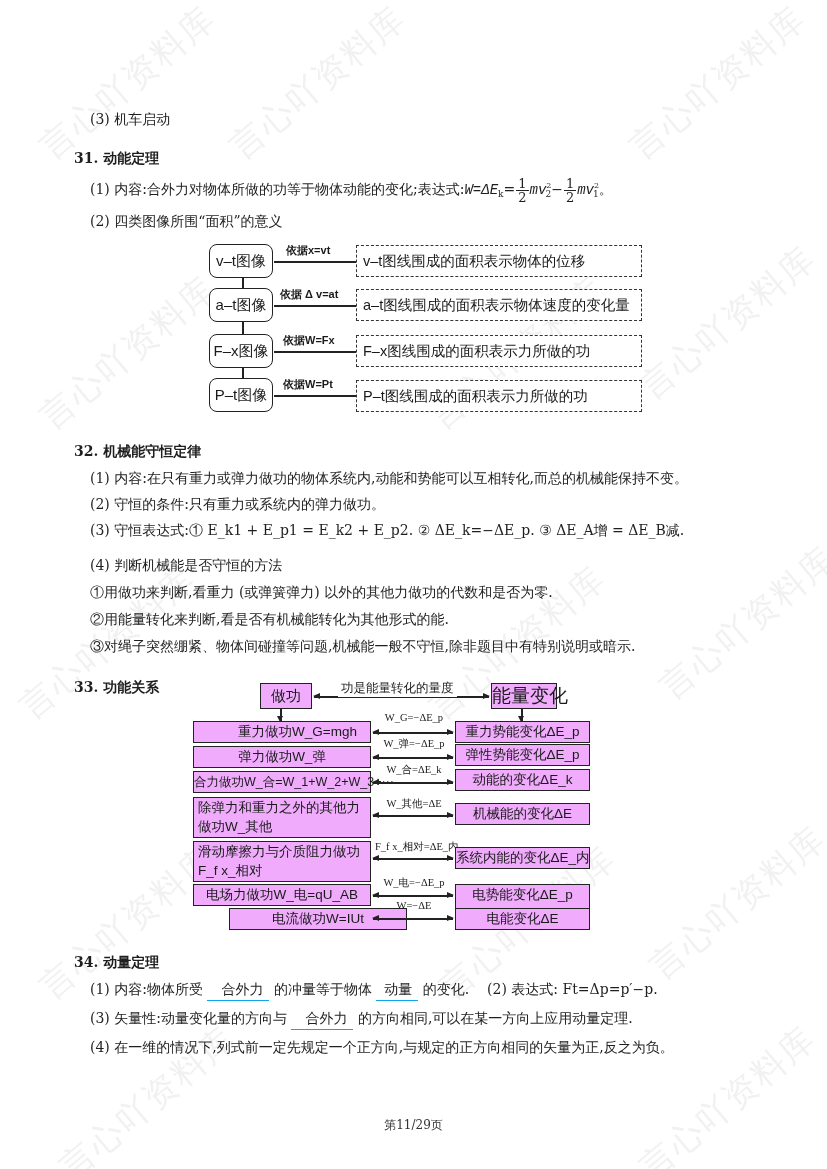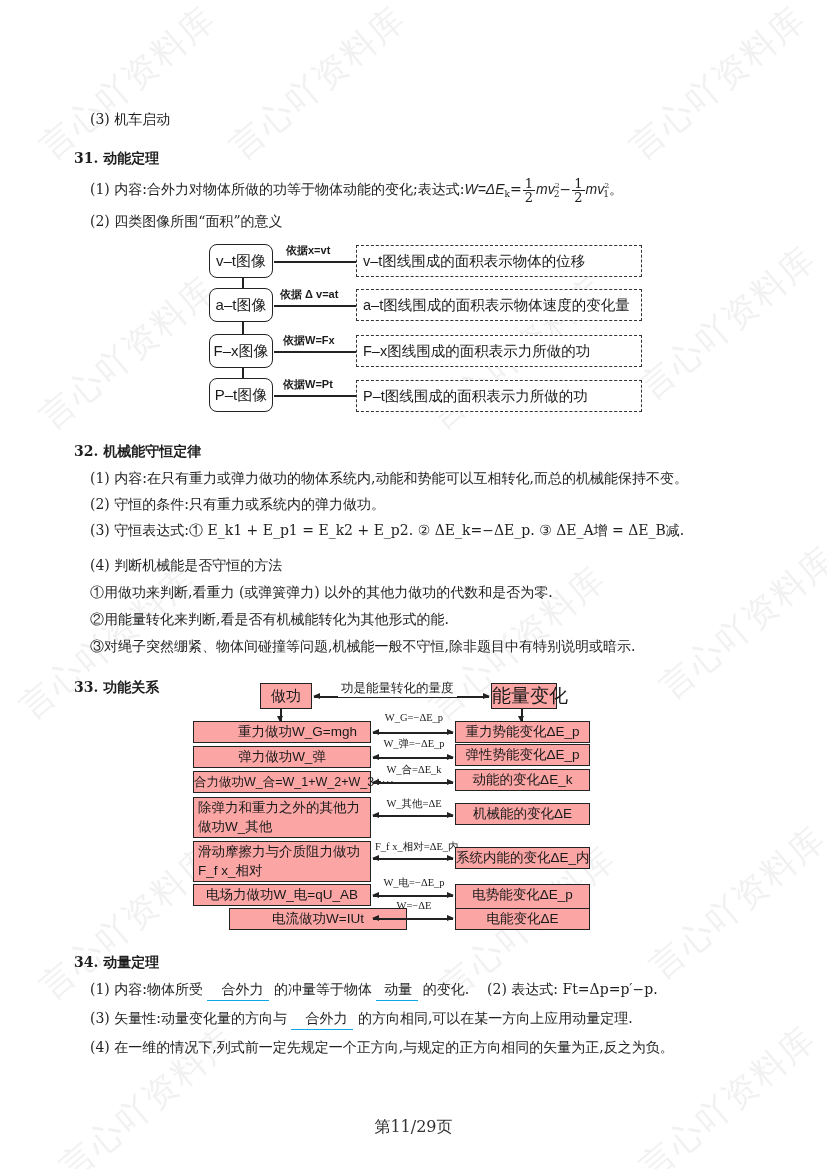"W=ΔE" i { font-family: Liberation Sans, sans-serif -> Liberation Mono, monospace }
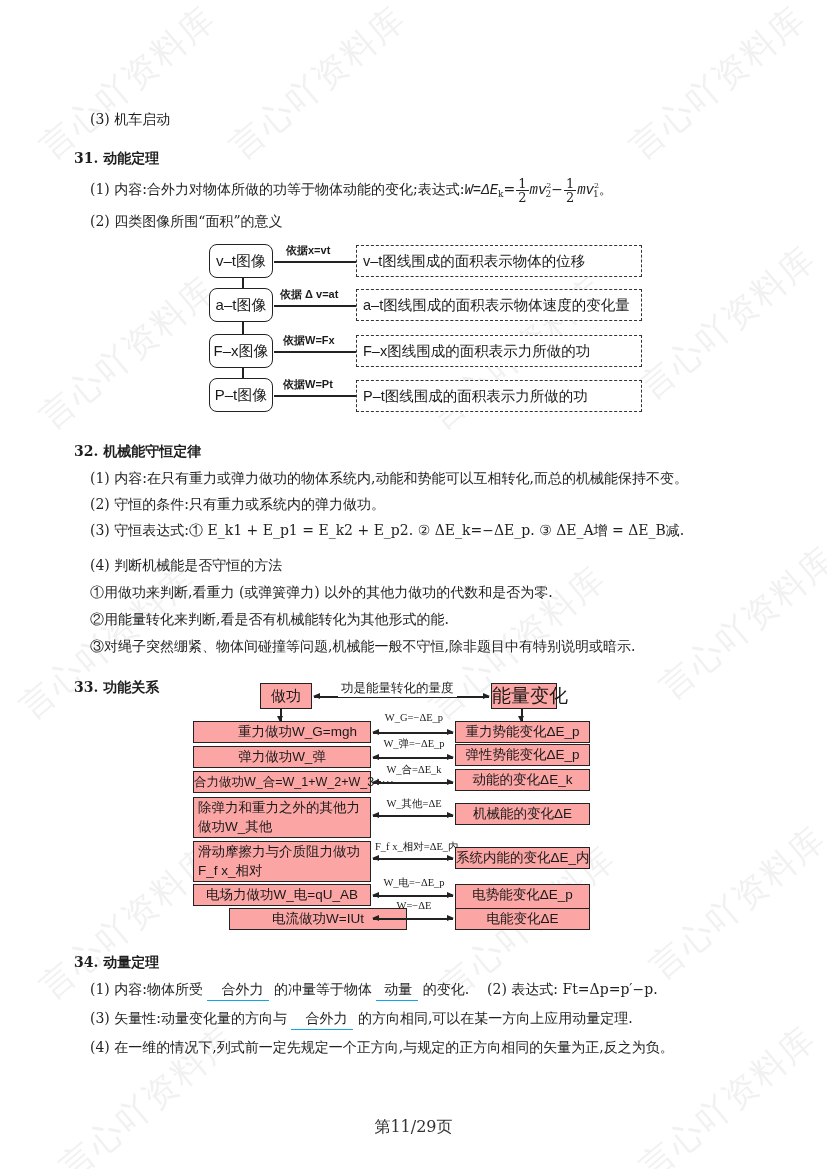"做功" .sbox { background: #fca5a5 -> #f0abfc }
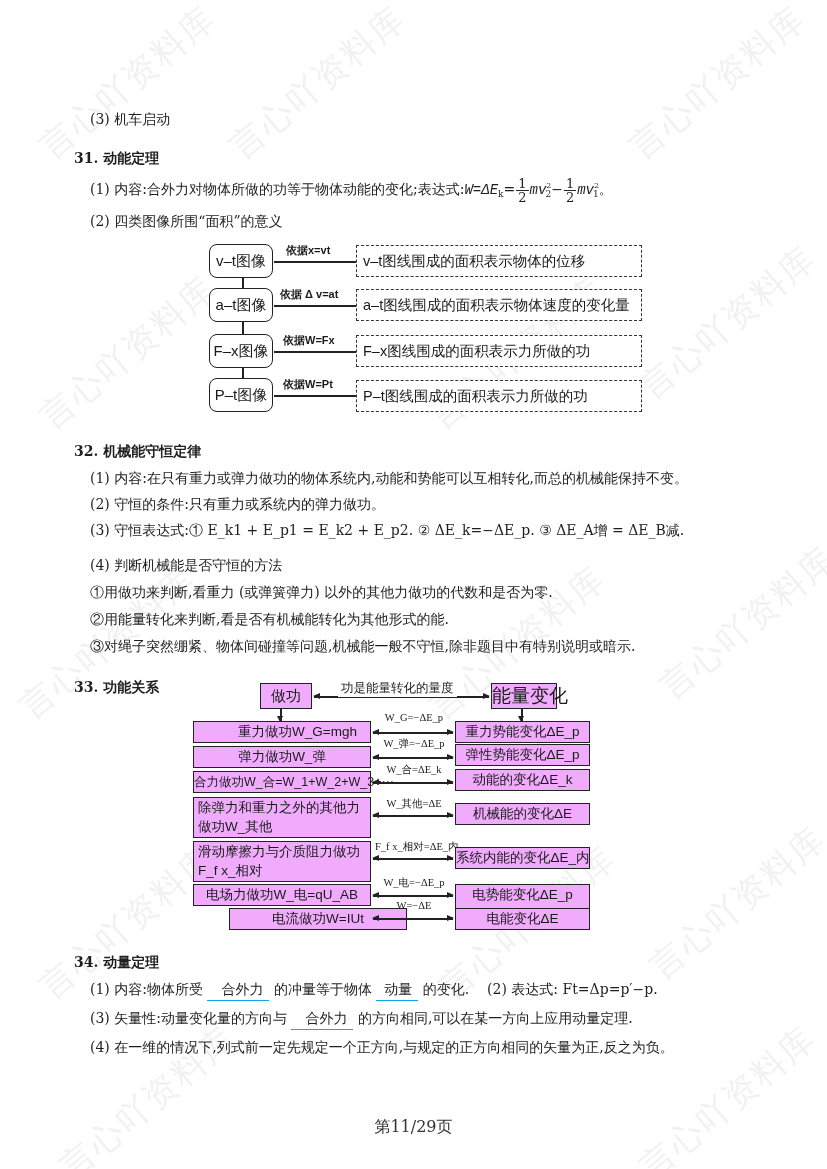"第11/29页" .footer { font-size: 16px -> 12px }
